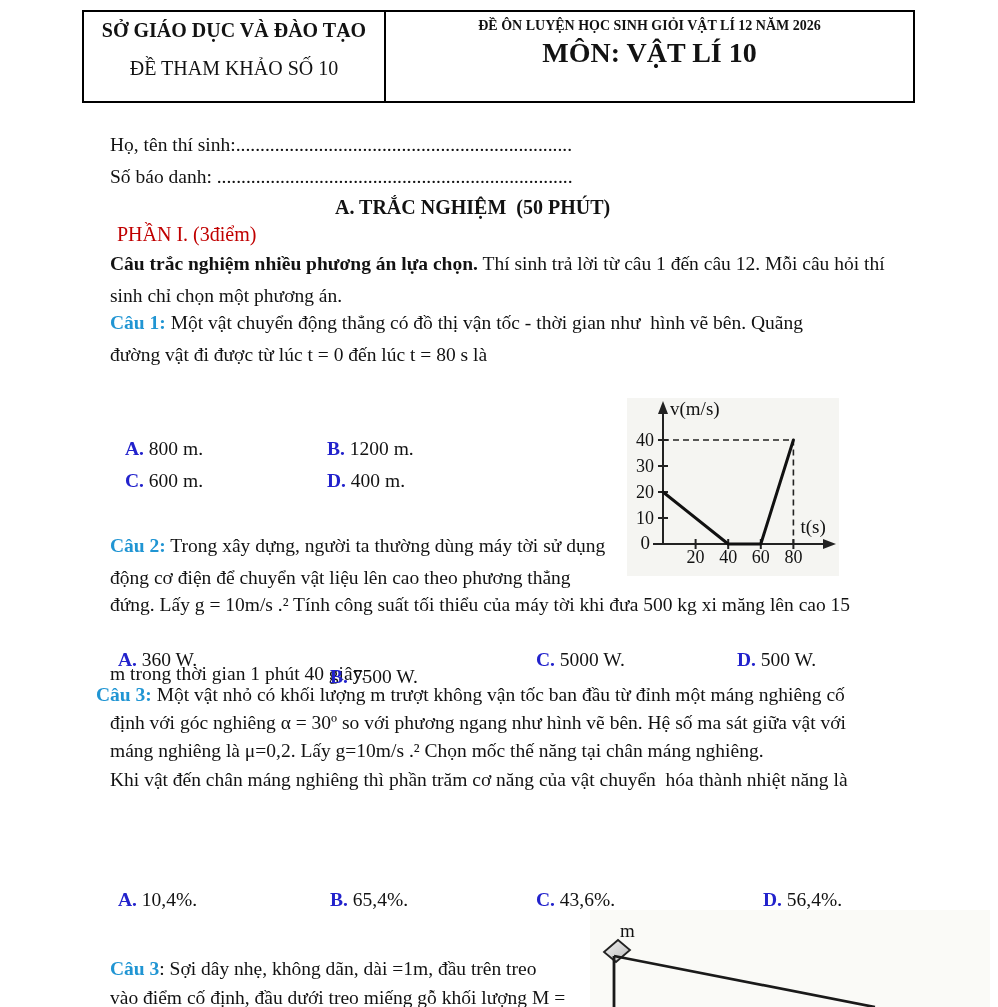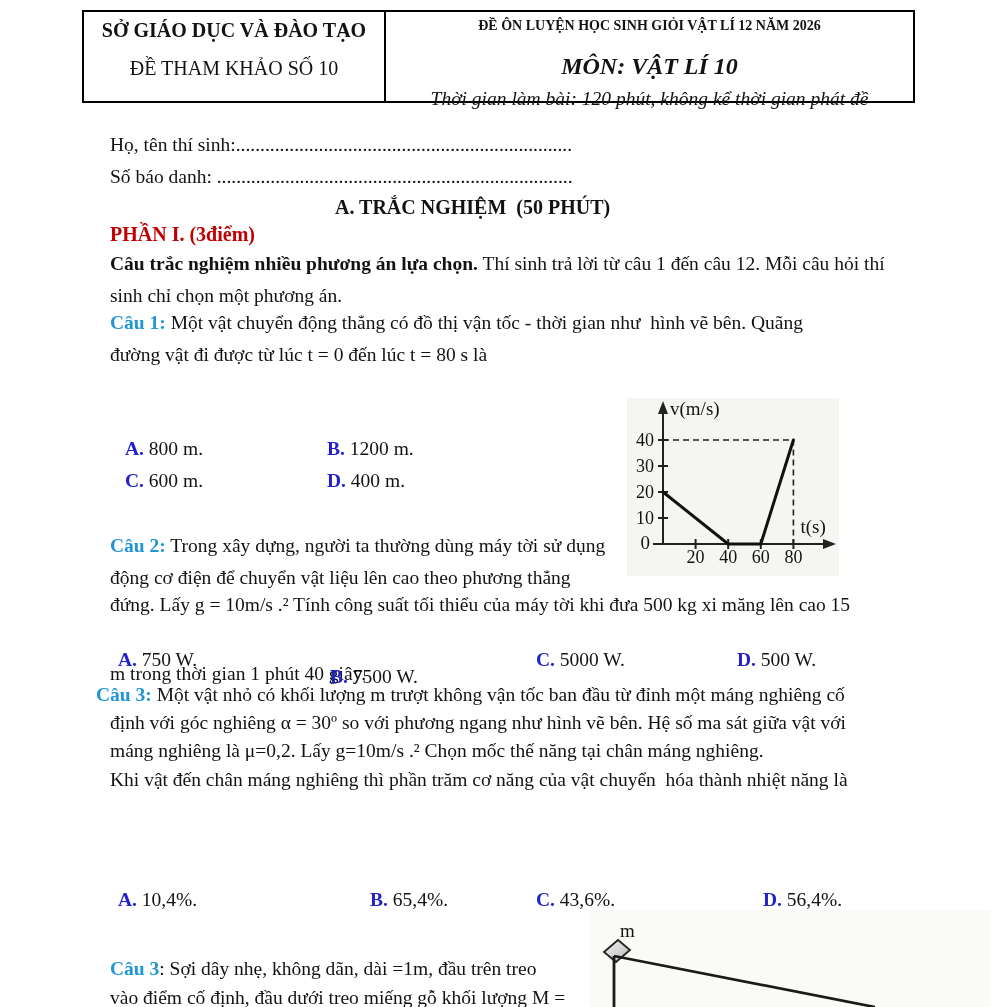"MÔN: VẬT LÍ 10" .hr2 { font-size: 24px -> 28px; font-style: italic -> none; margin-top: 19px -> 3px }
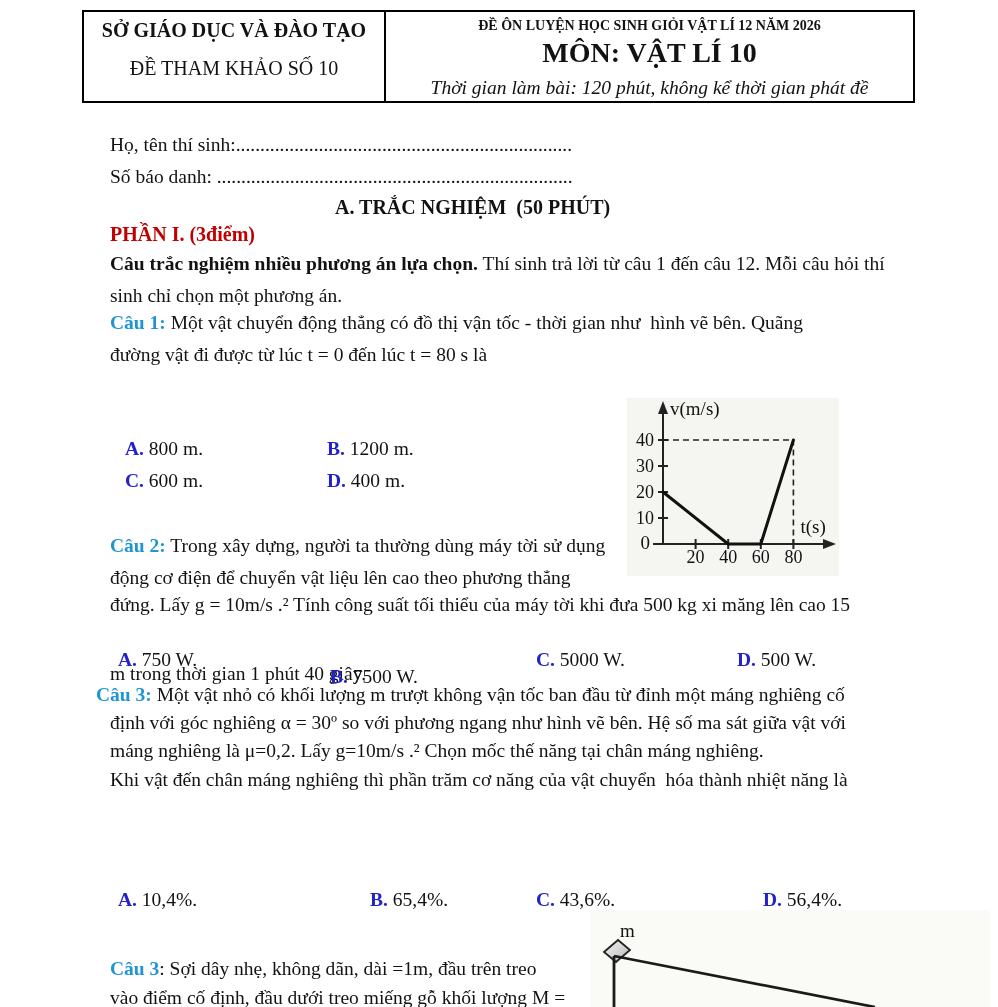"Thời gian làm bài: 120" div.hr3 { html: <div>Thời gian làm bài: 120 phút, không kể thời gian phát đề</div> -> none }
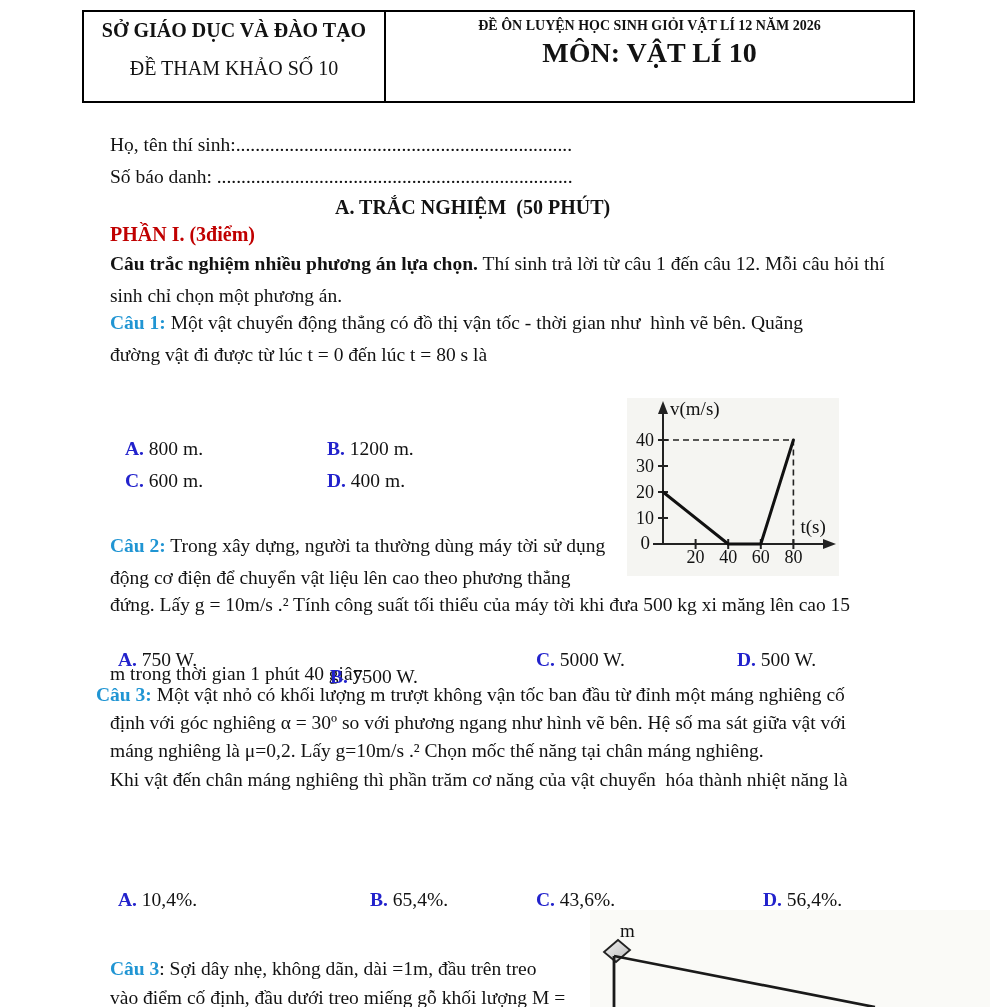"PHẦN I. (3điểm)" .red { font-weight: bold -> normal; margin-left: none -> 7px }
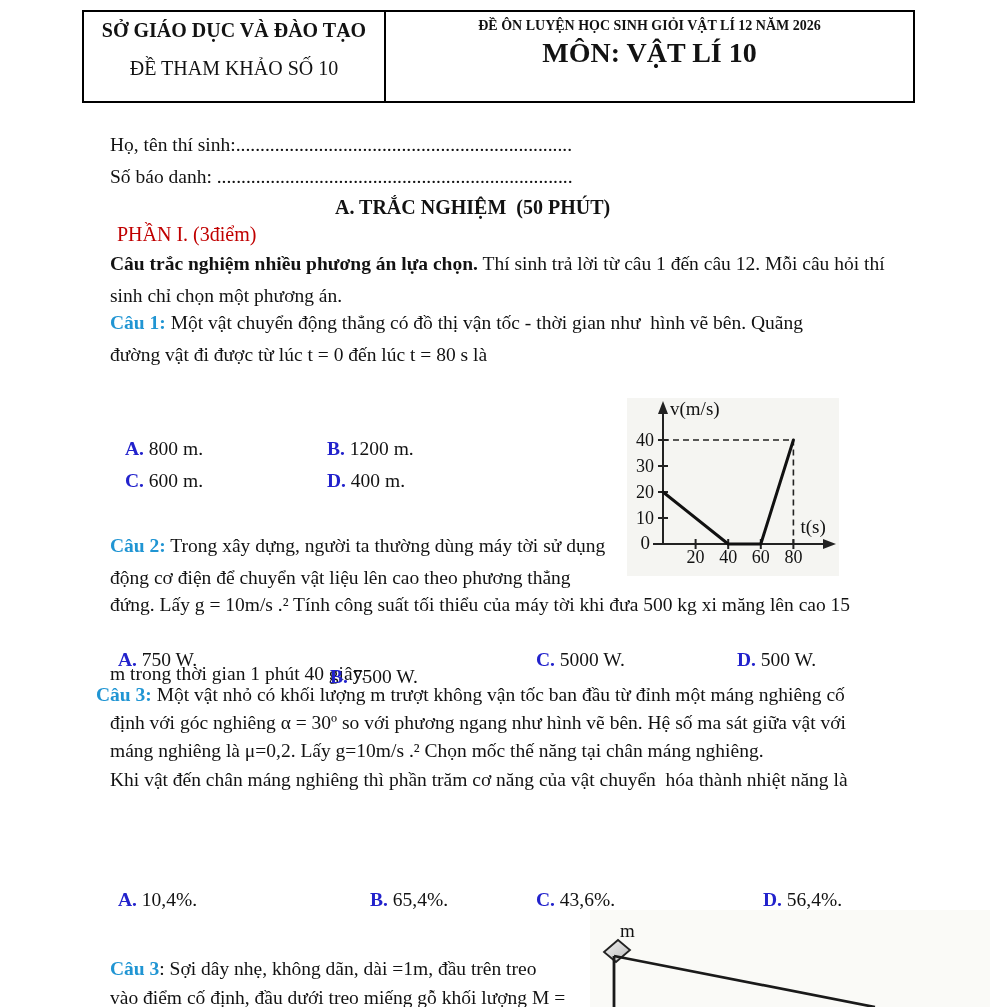"750 W." span { text: 750 -> 360 }
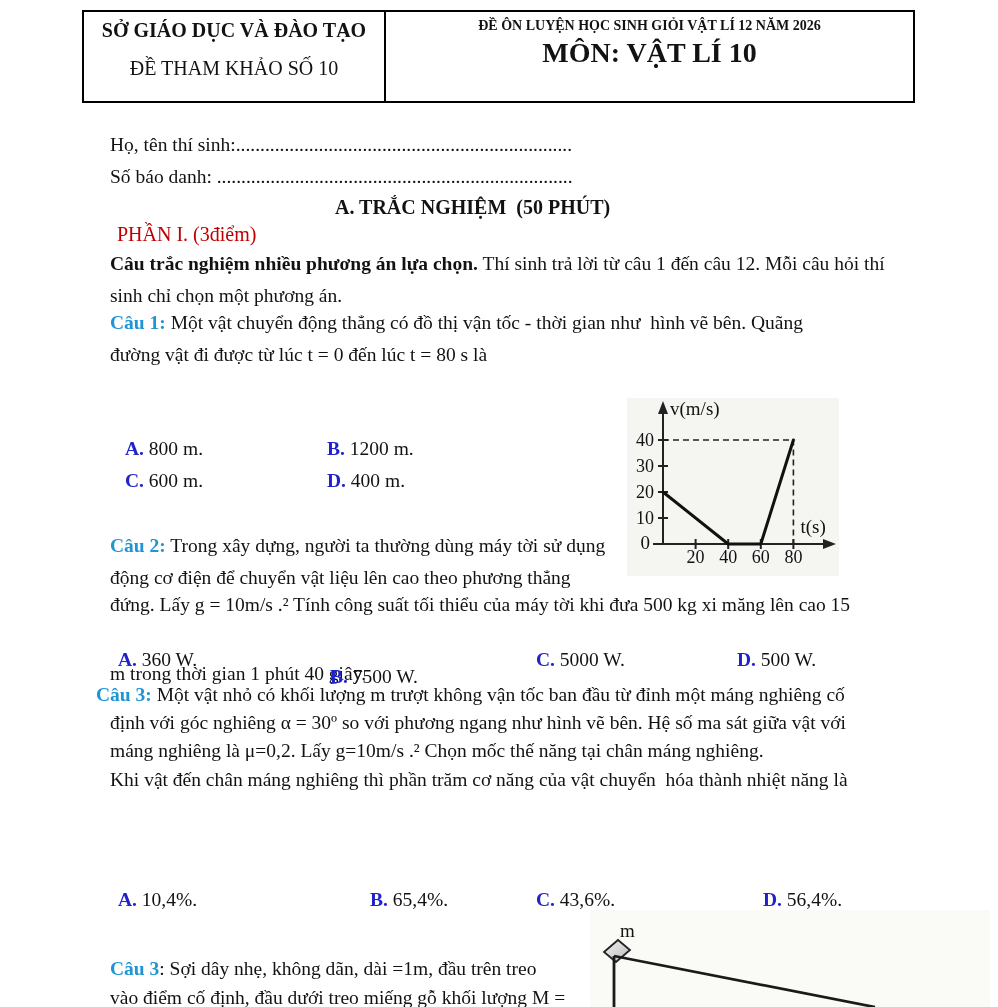"B. 65,4%." div.abs { margin-left: 40px -> none }
